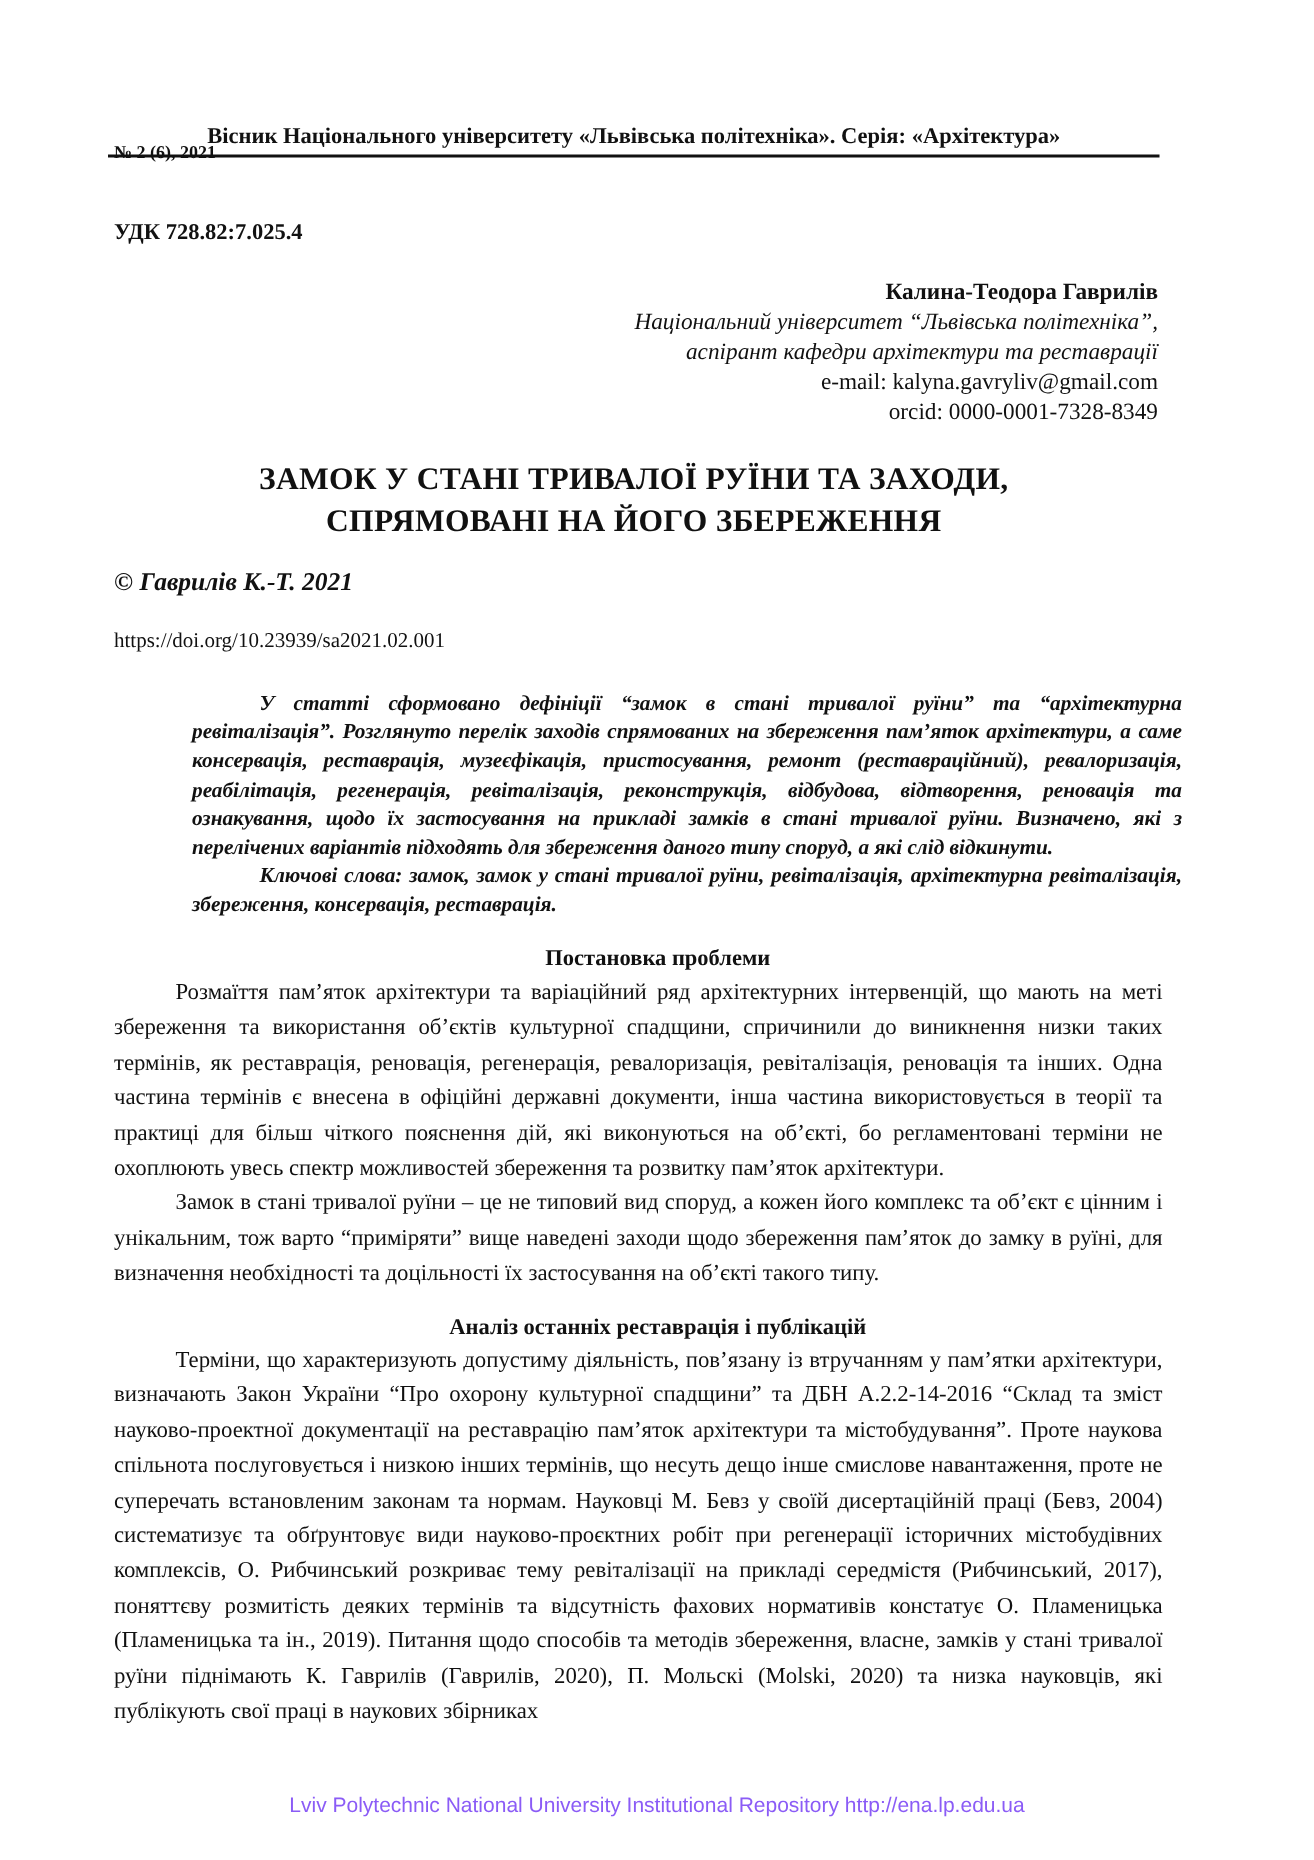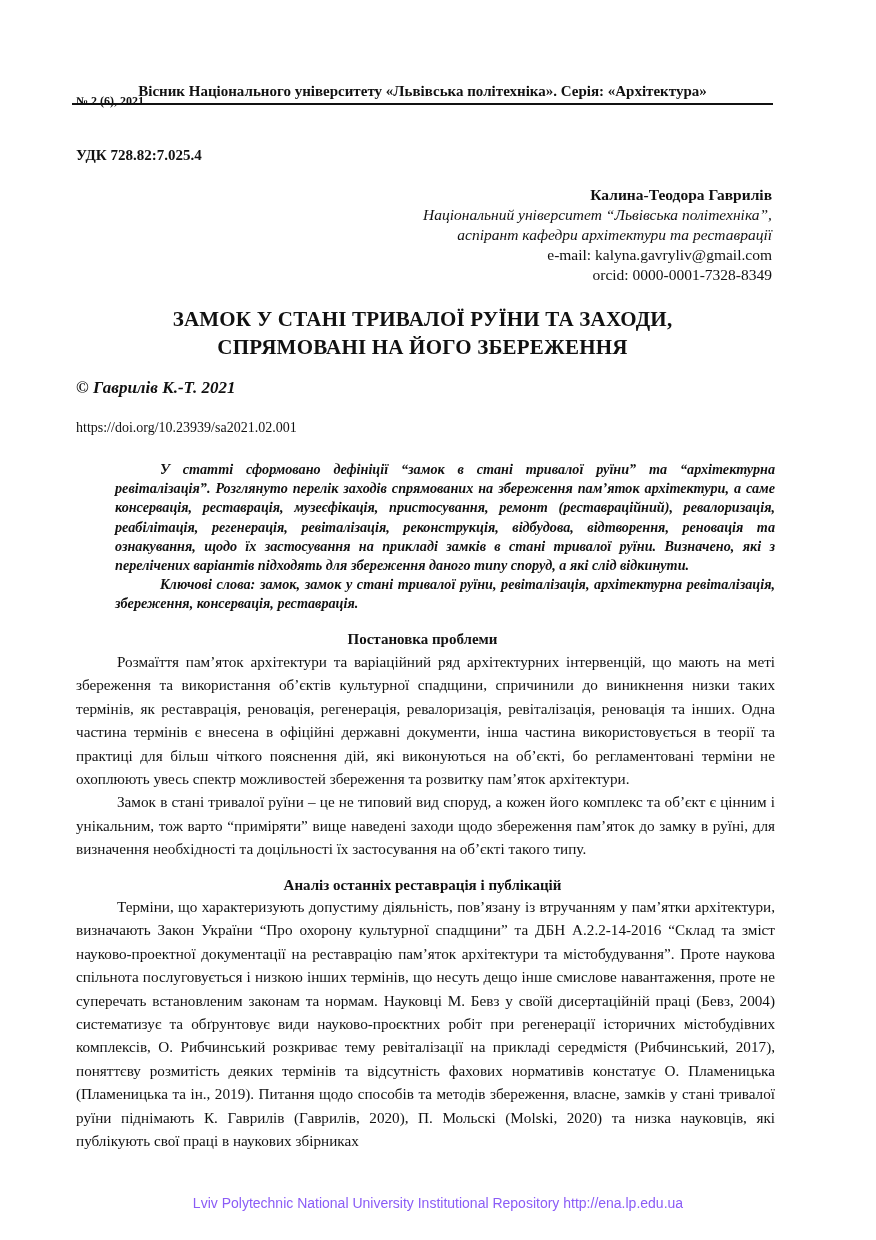"У статті сформовано дефініції “замок" .abstract { left: 115px -> 128px }
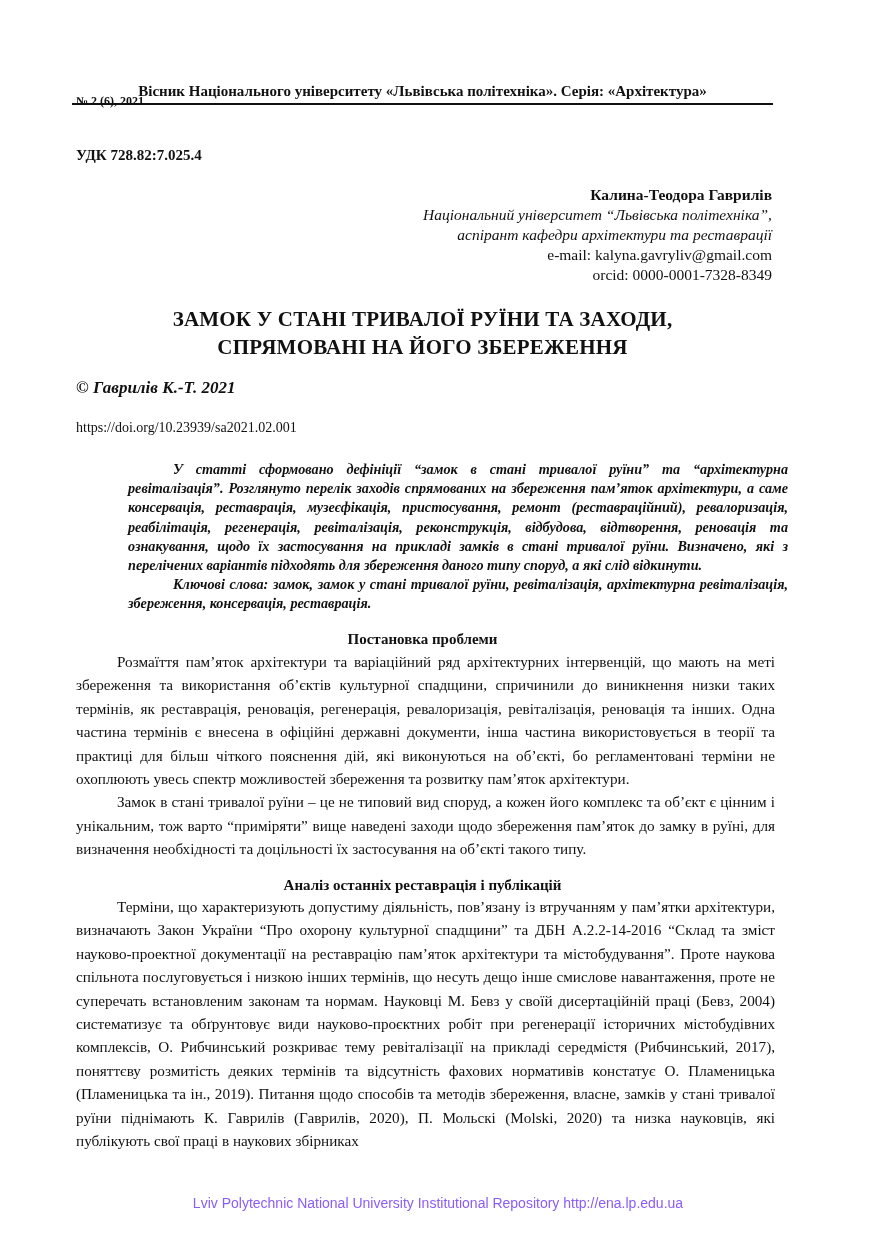"Постановка проблеми" .section-heading { left: 72px -> 88px }
